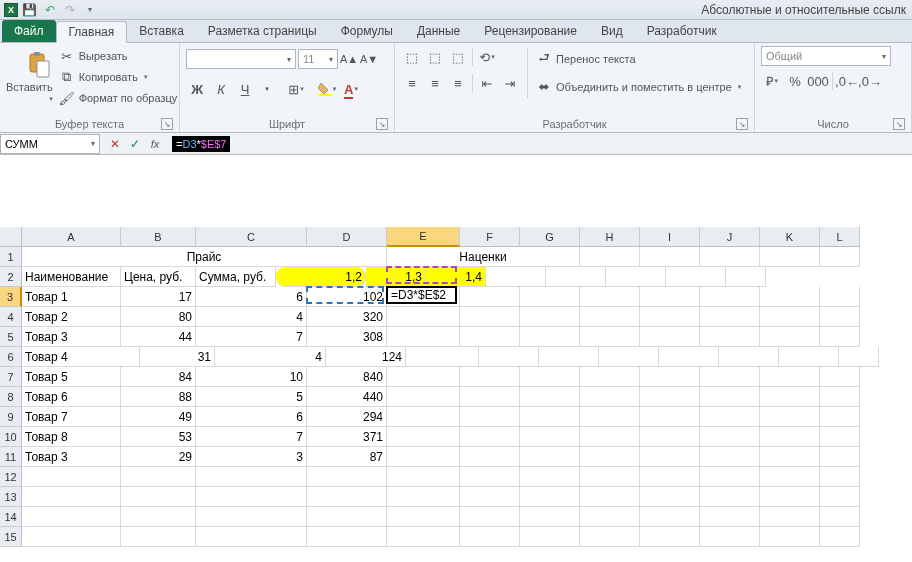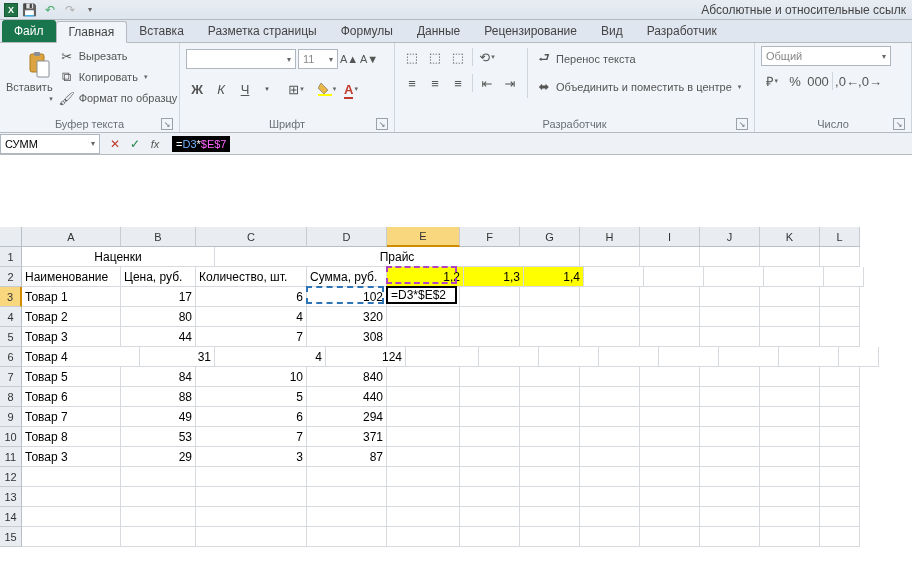"Наценки" div.cell { order: before "Прайс" -> after "Прайс" }
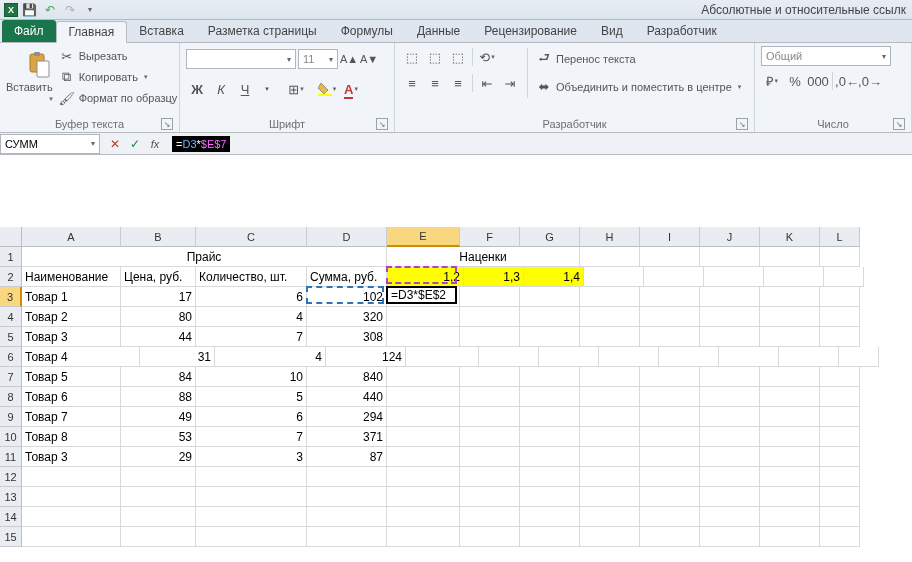"Количество, шт." div.cell { html: <div>Количество, шт.</div> -> none }
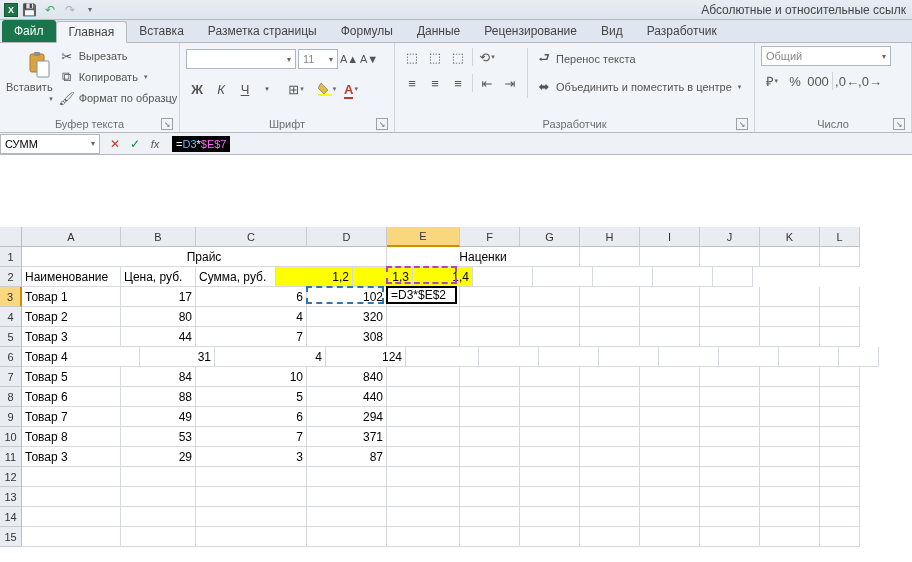"1,2" div.cell { border-radius: none -> 9px; width: 77px -> 90px }
